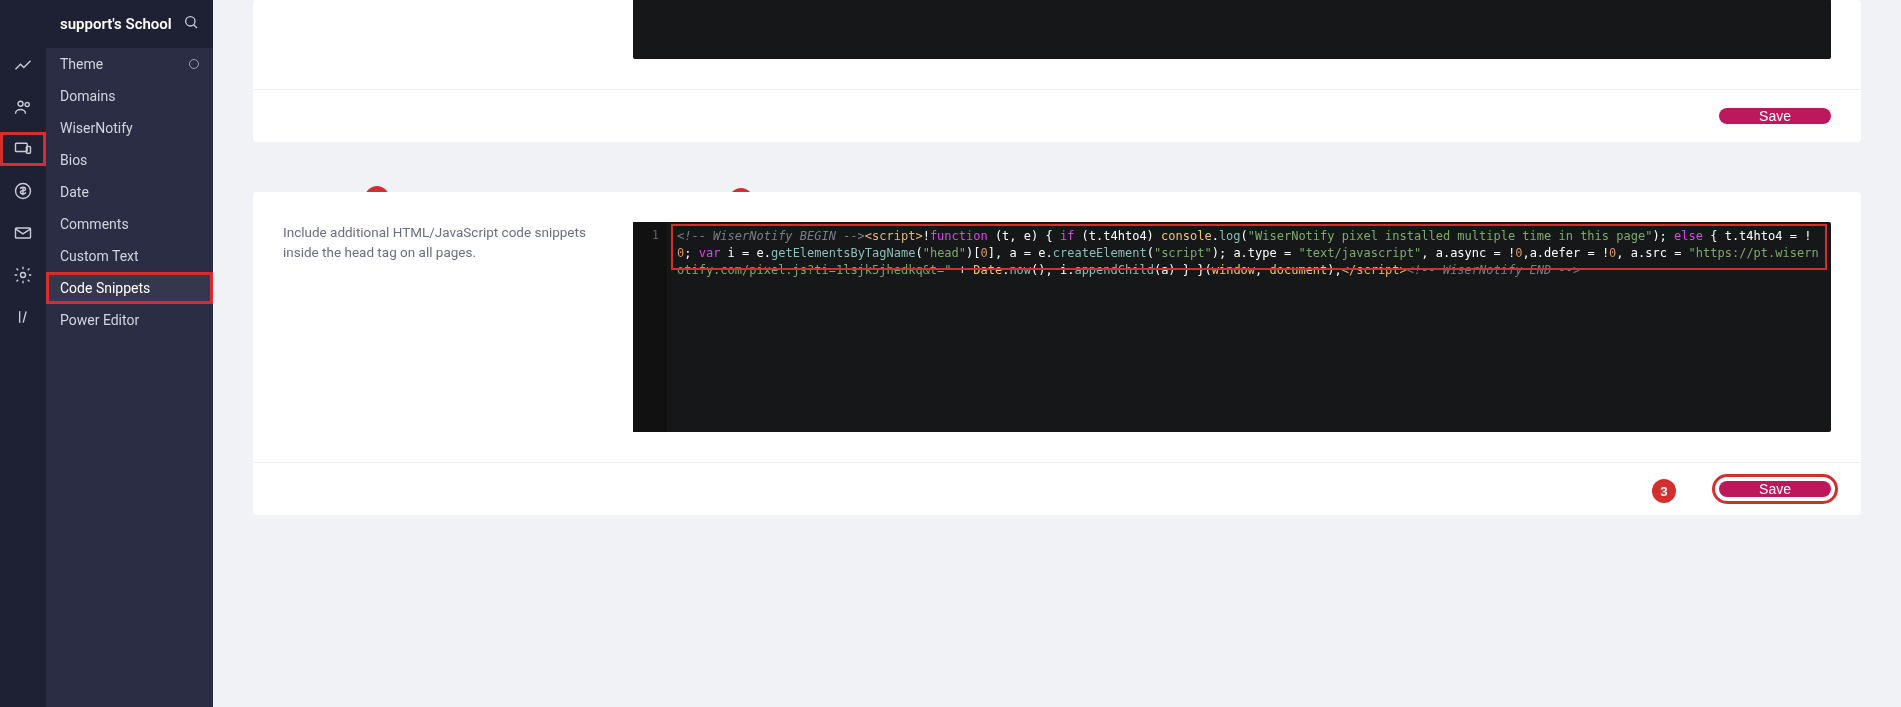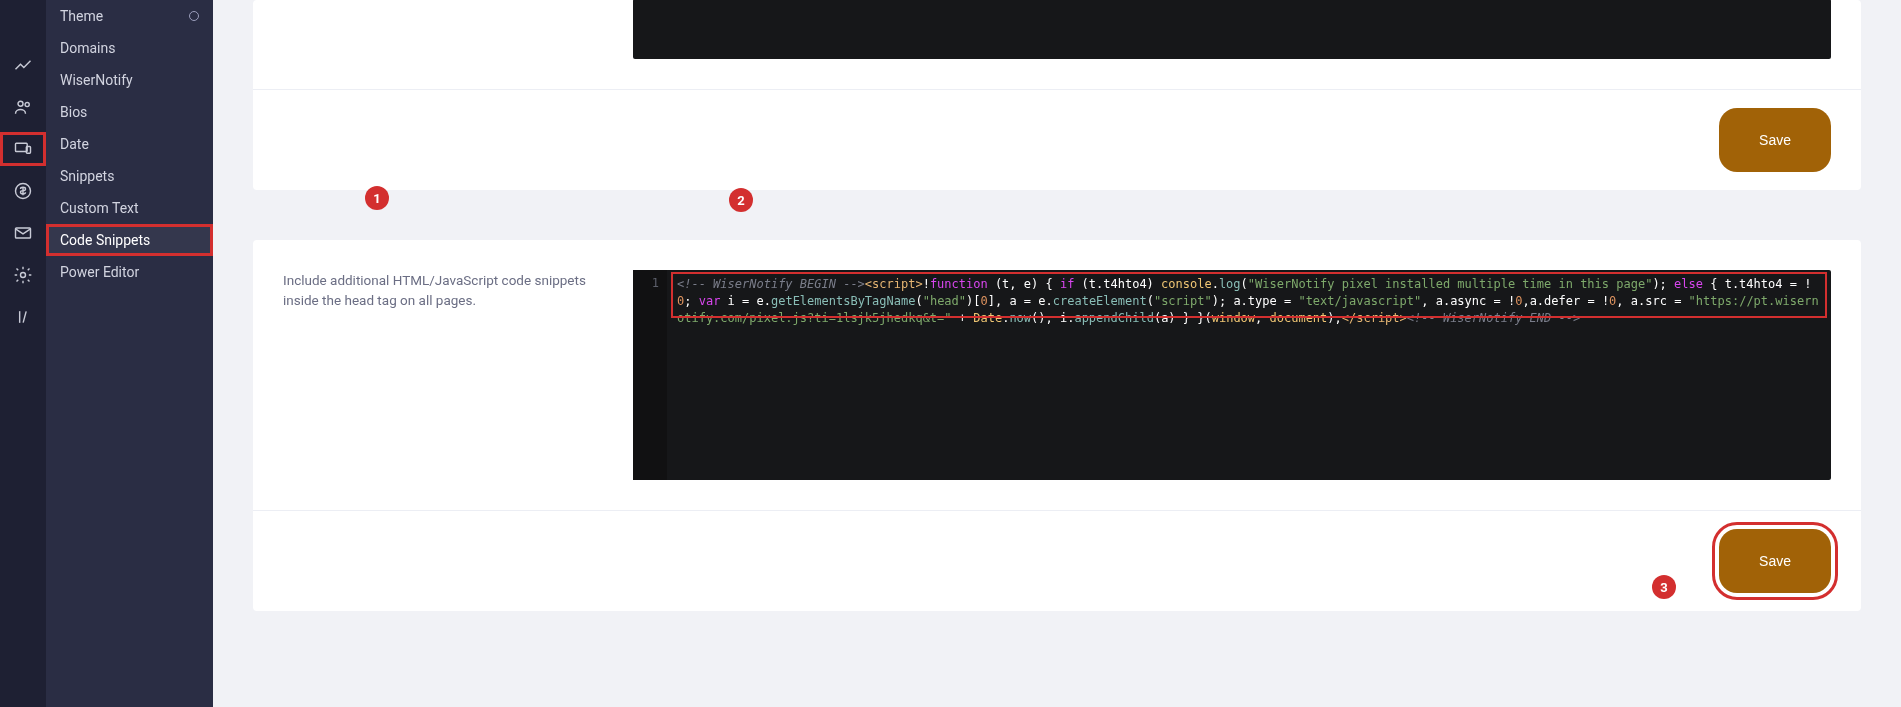"support's School" div.sidebar-header { html: none -> <div> <span>support's School</span> <span> <svg> <circle></circle> <line></line> </svg> </span> </div> }
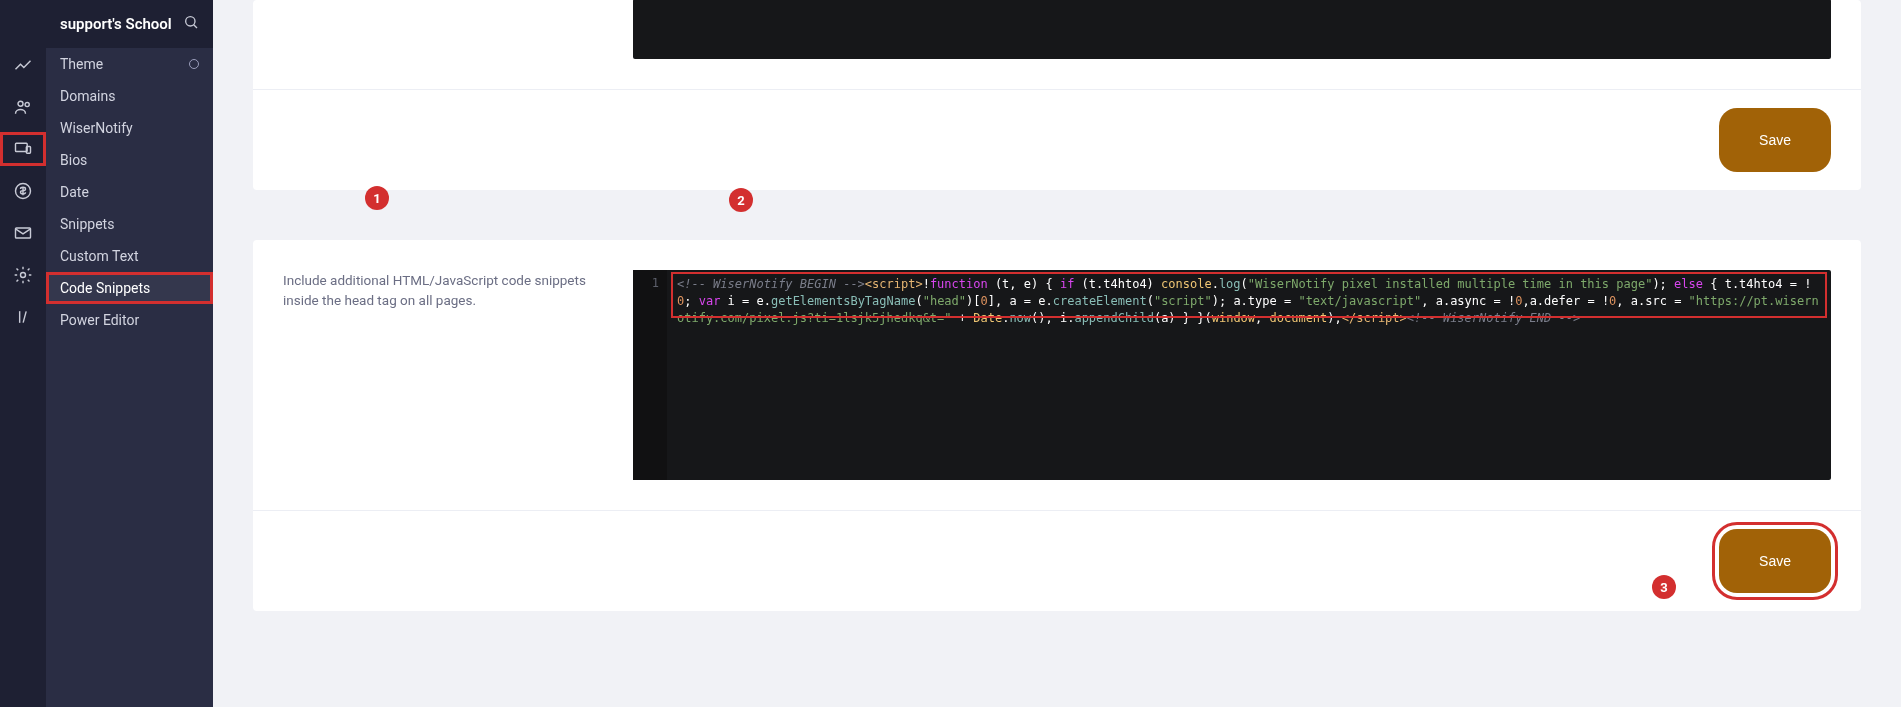"Save" .btn-save { background: #a16207 -> #be185d; padding: 24px 40px -> 0 40px }
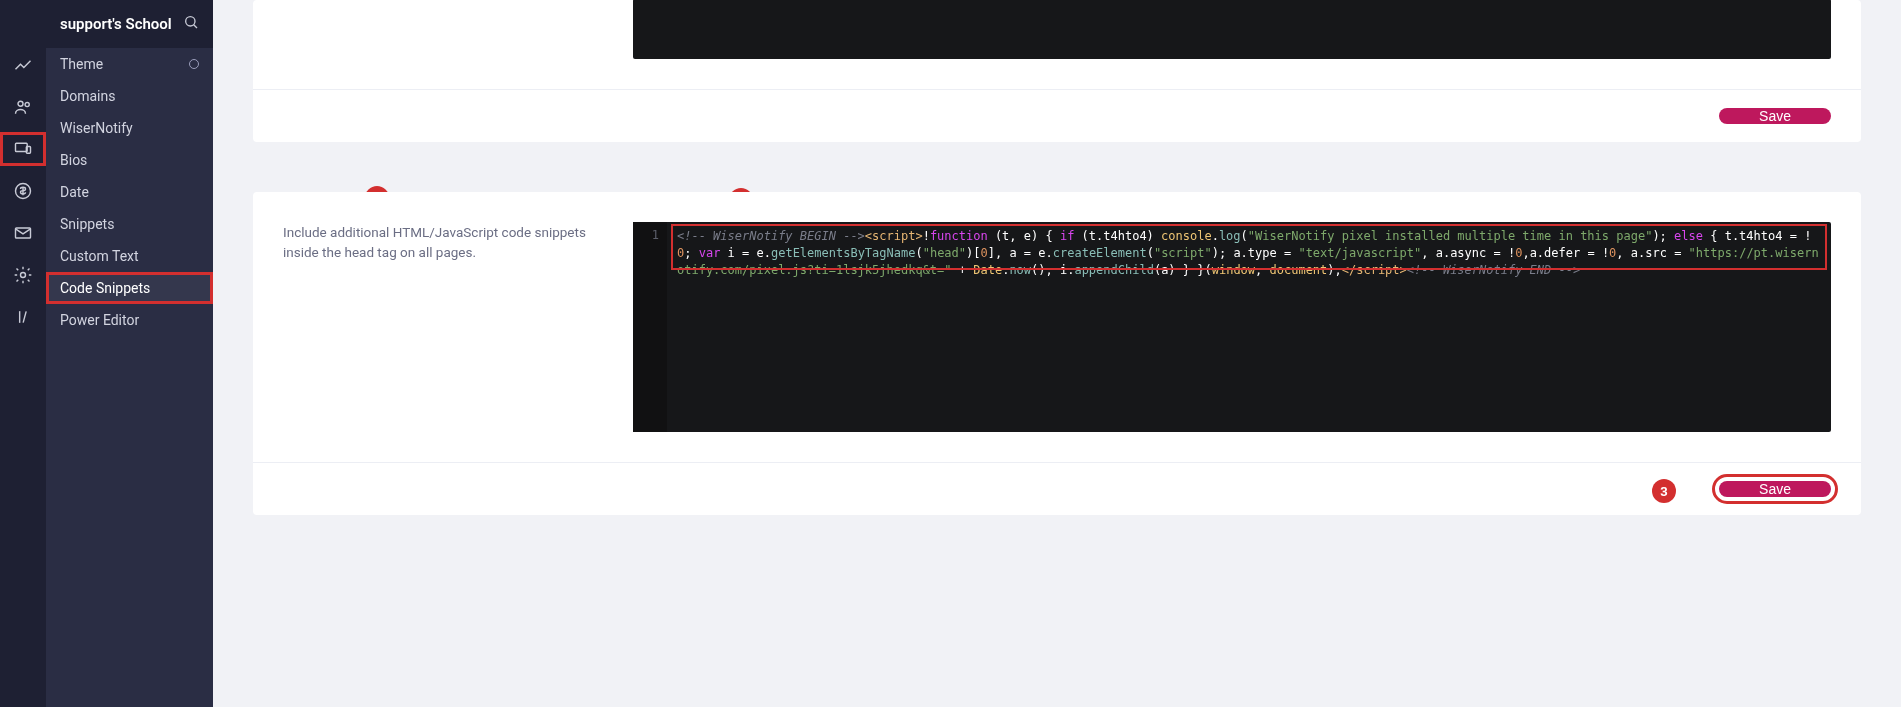"Snippets" span { text: Snippets -> Comments }
